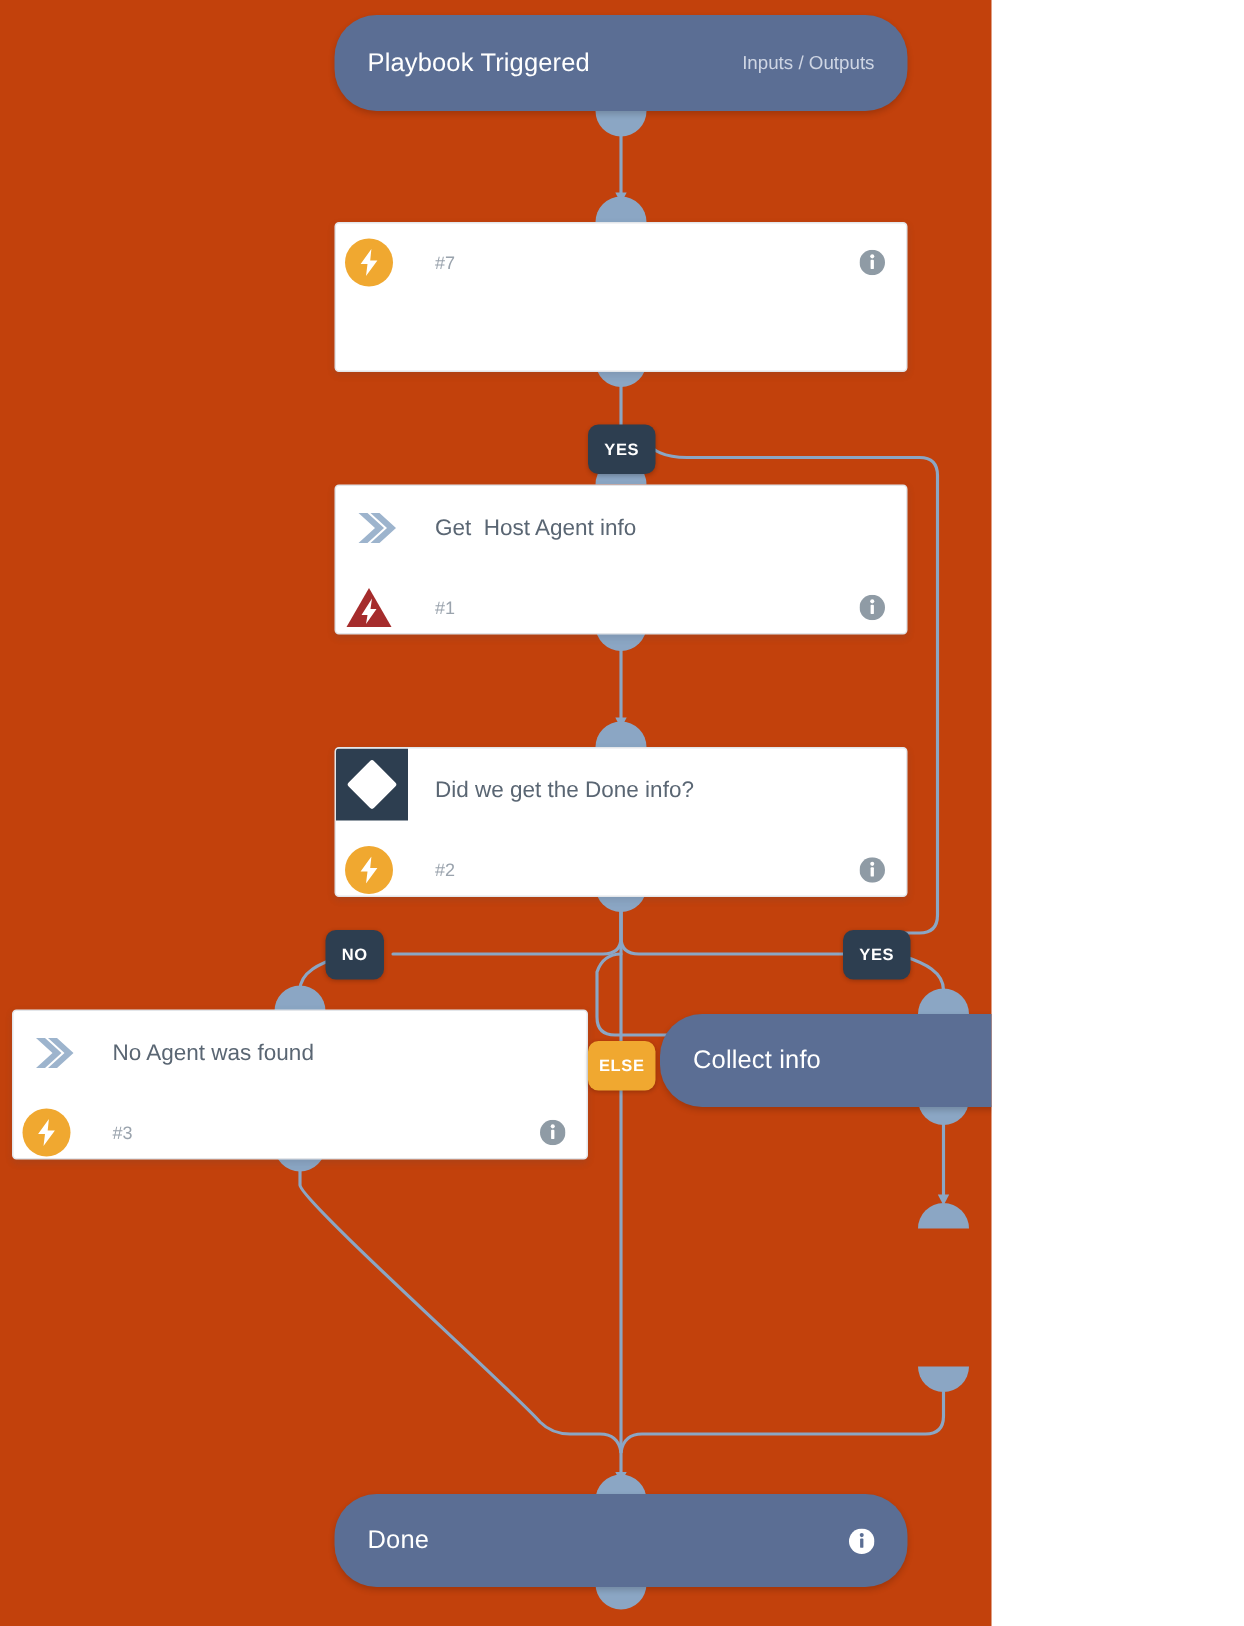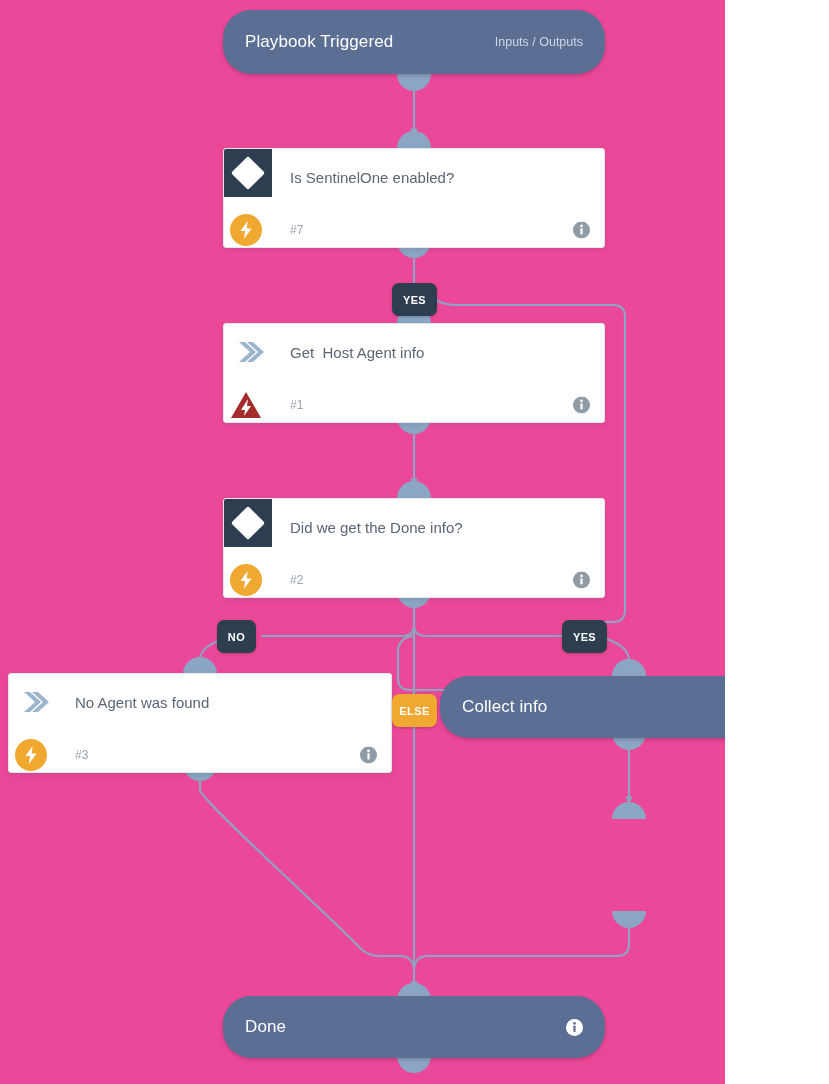"Playbook Triggered" #canvas { background: #ec4899 -> #c2410c; width: 725px -> 661px }
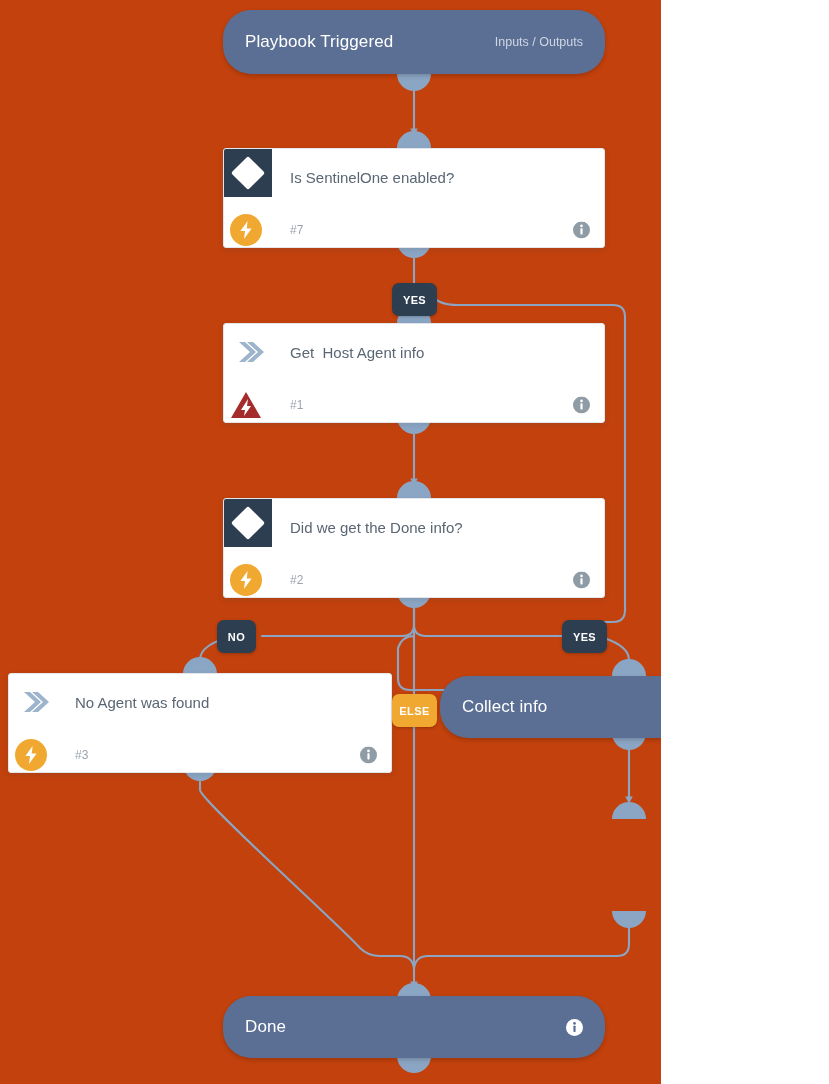"Is SentinelOne enabled?" div.card-top { html: <div> <div> <div></div> </div> <div>Is SentinelOne enabled?</div> </div> -> none }
